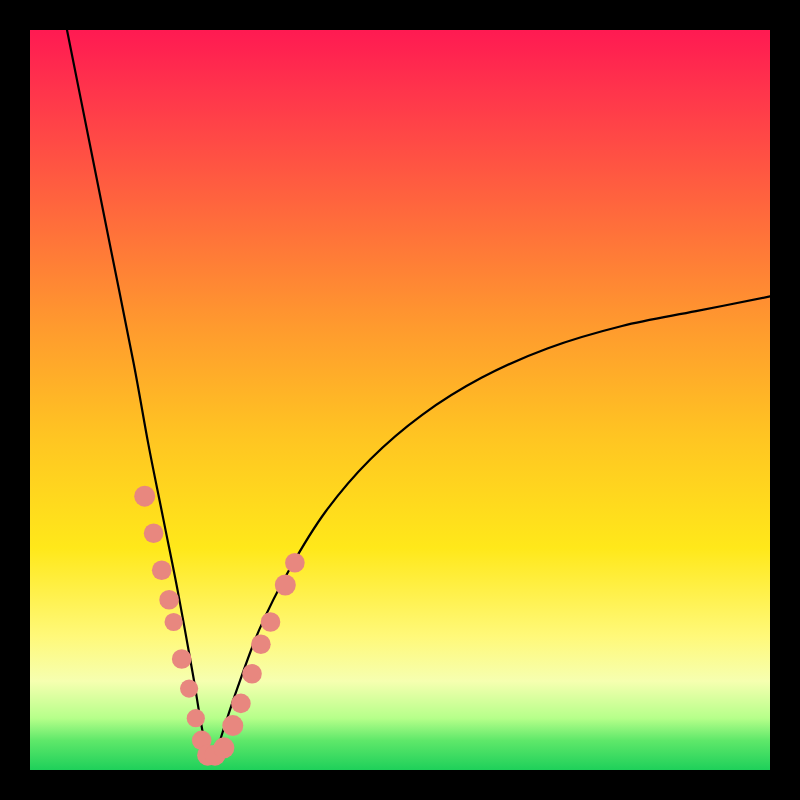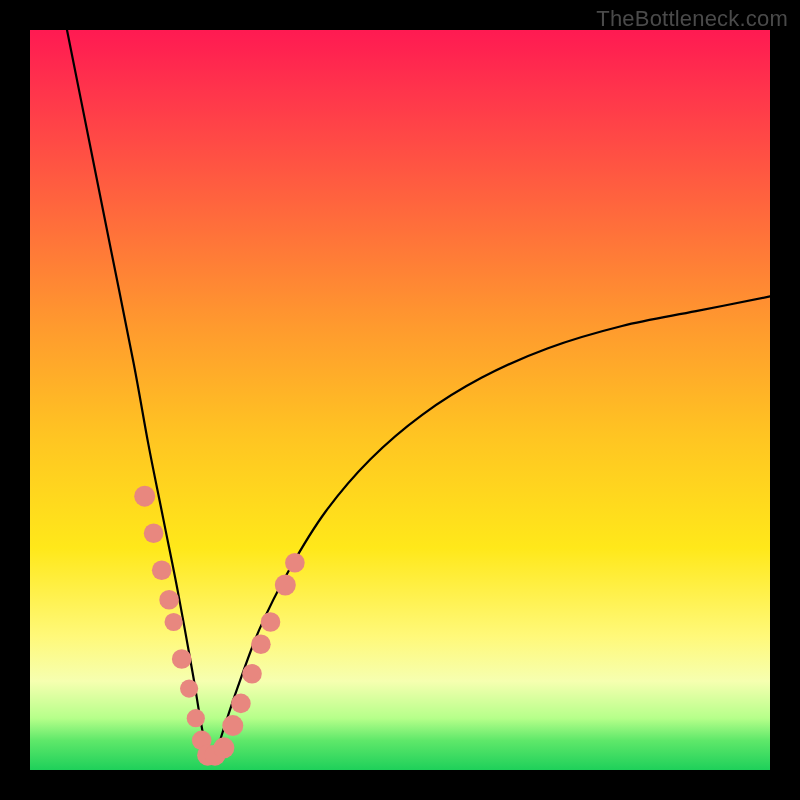"TheBottleneck.com" div.watermark { html: <div>TheBottleneck.com</div> -> none }
